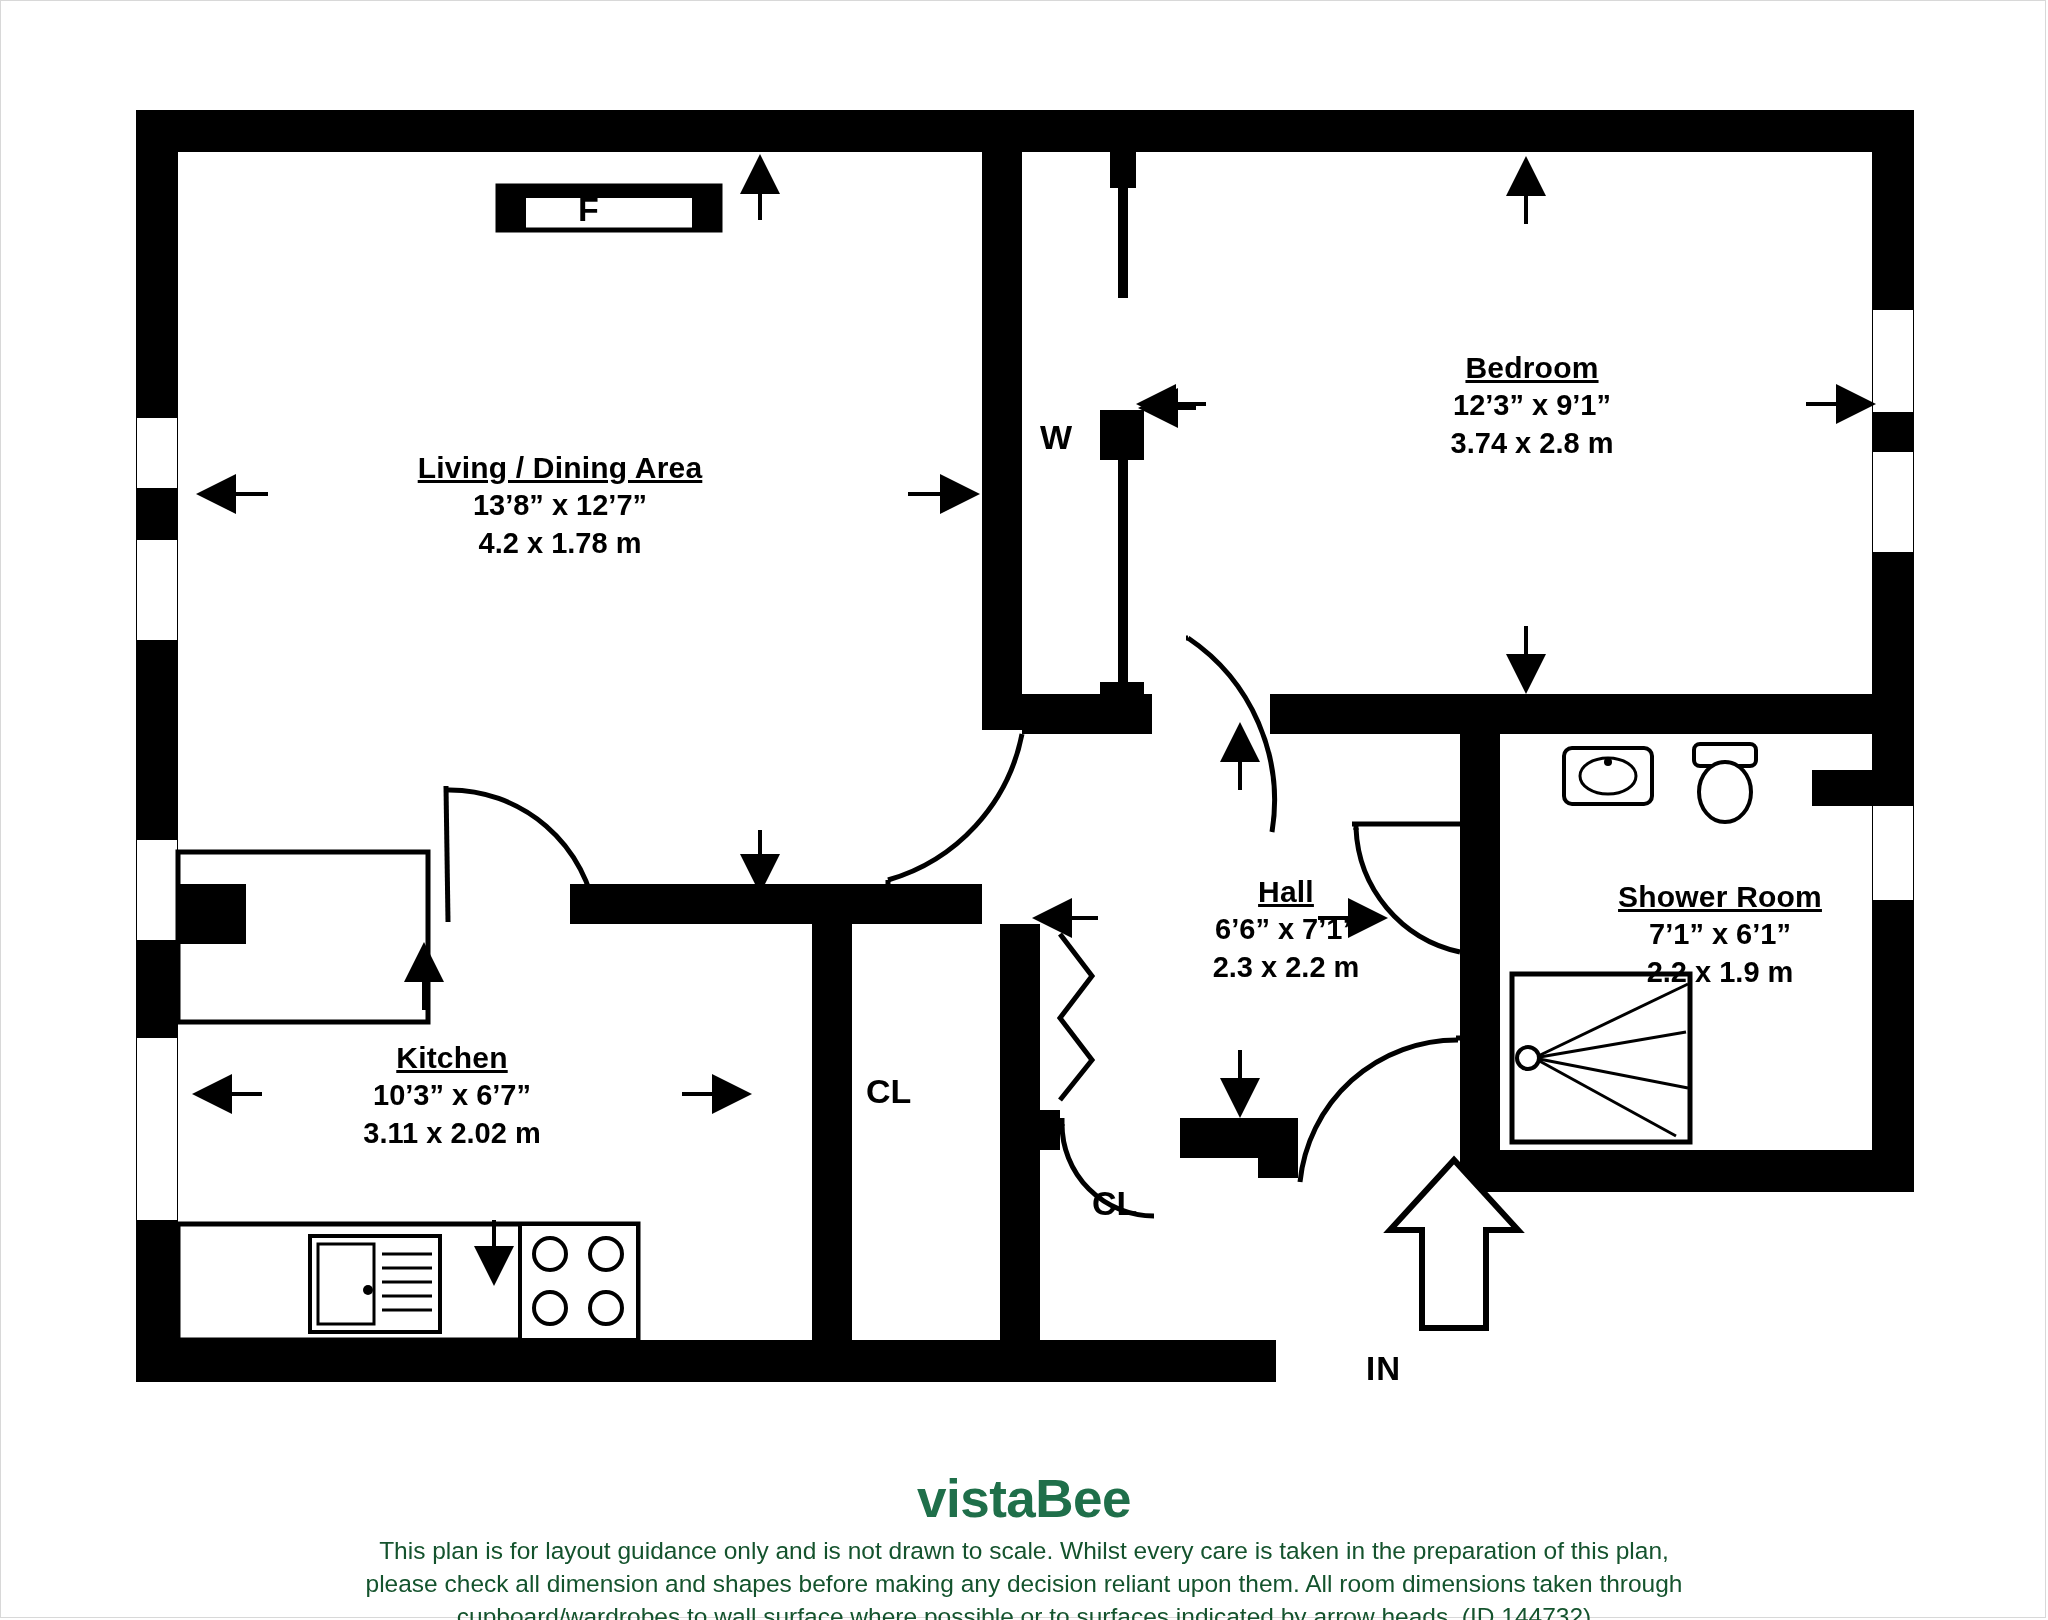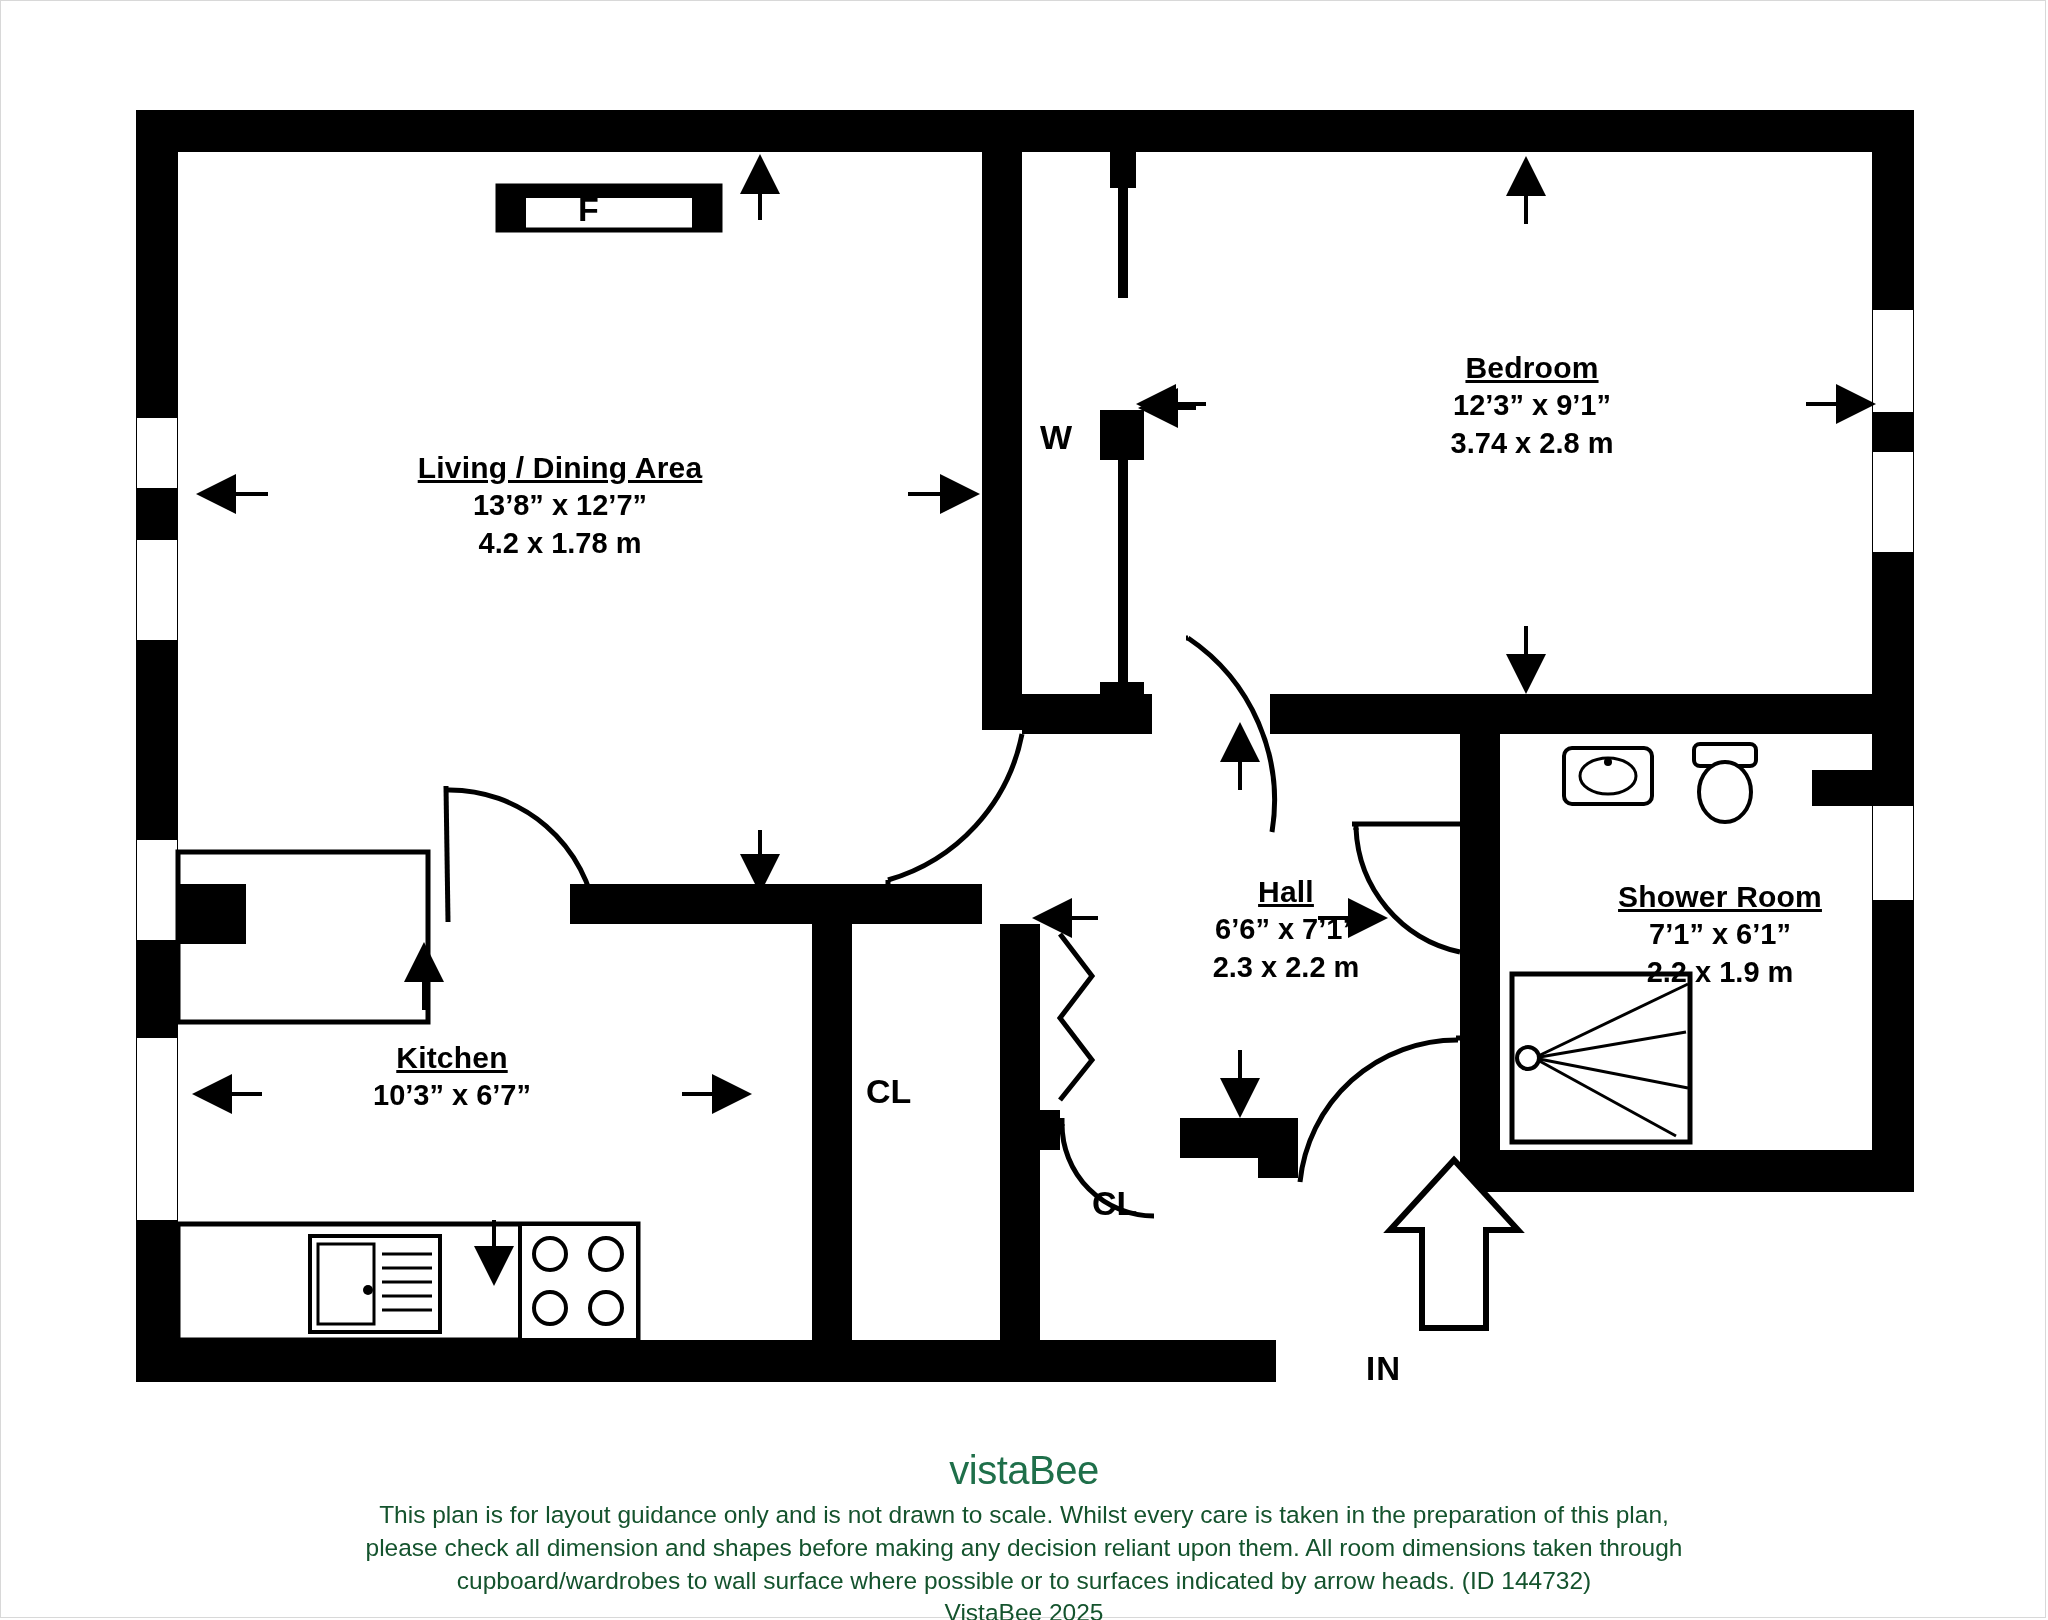"3.11 x 2.02 m" div.d2 { html: none -> <div>3.11 x 2.02 m</div> }
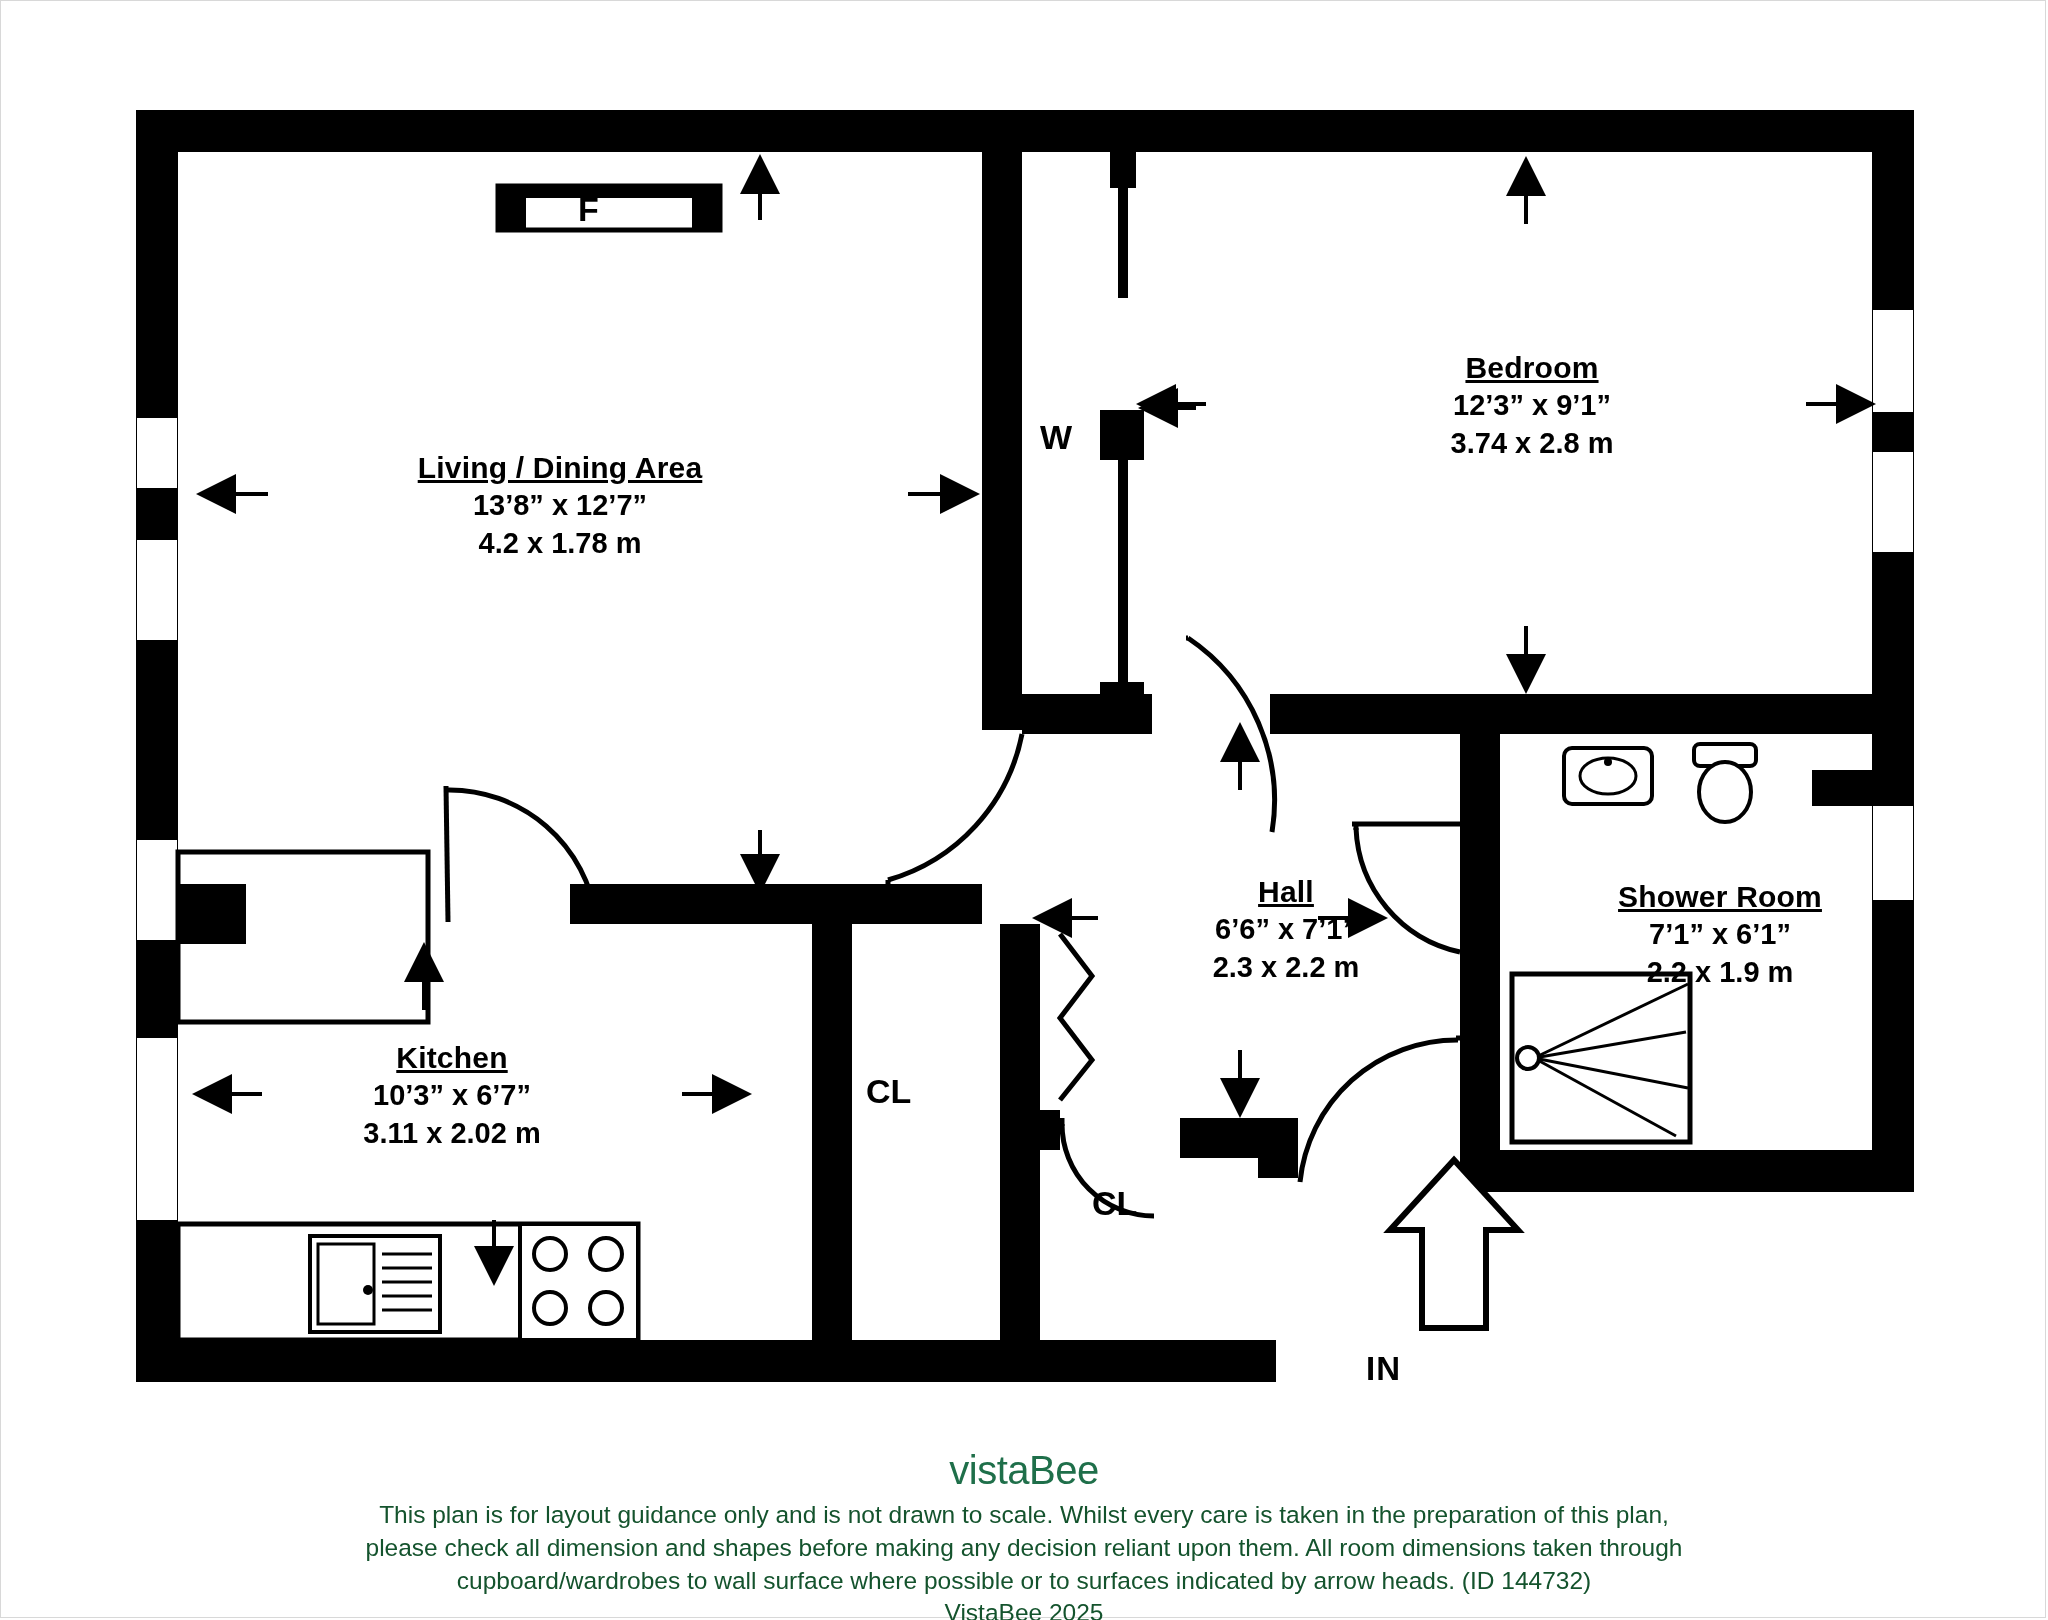"vistaBee" #brand { font-size: 40px -> 53px; font-weight: normal -> bold; margin-top: none -> 20px }
